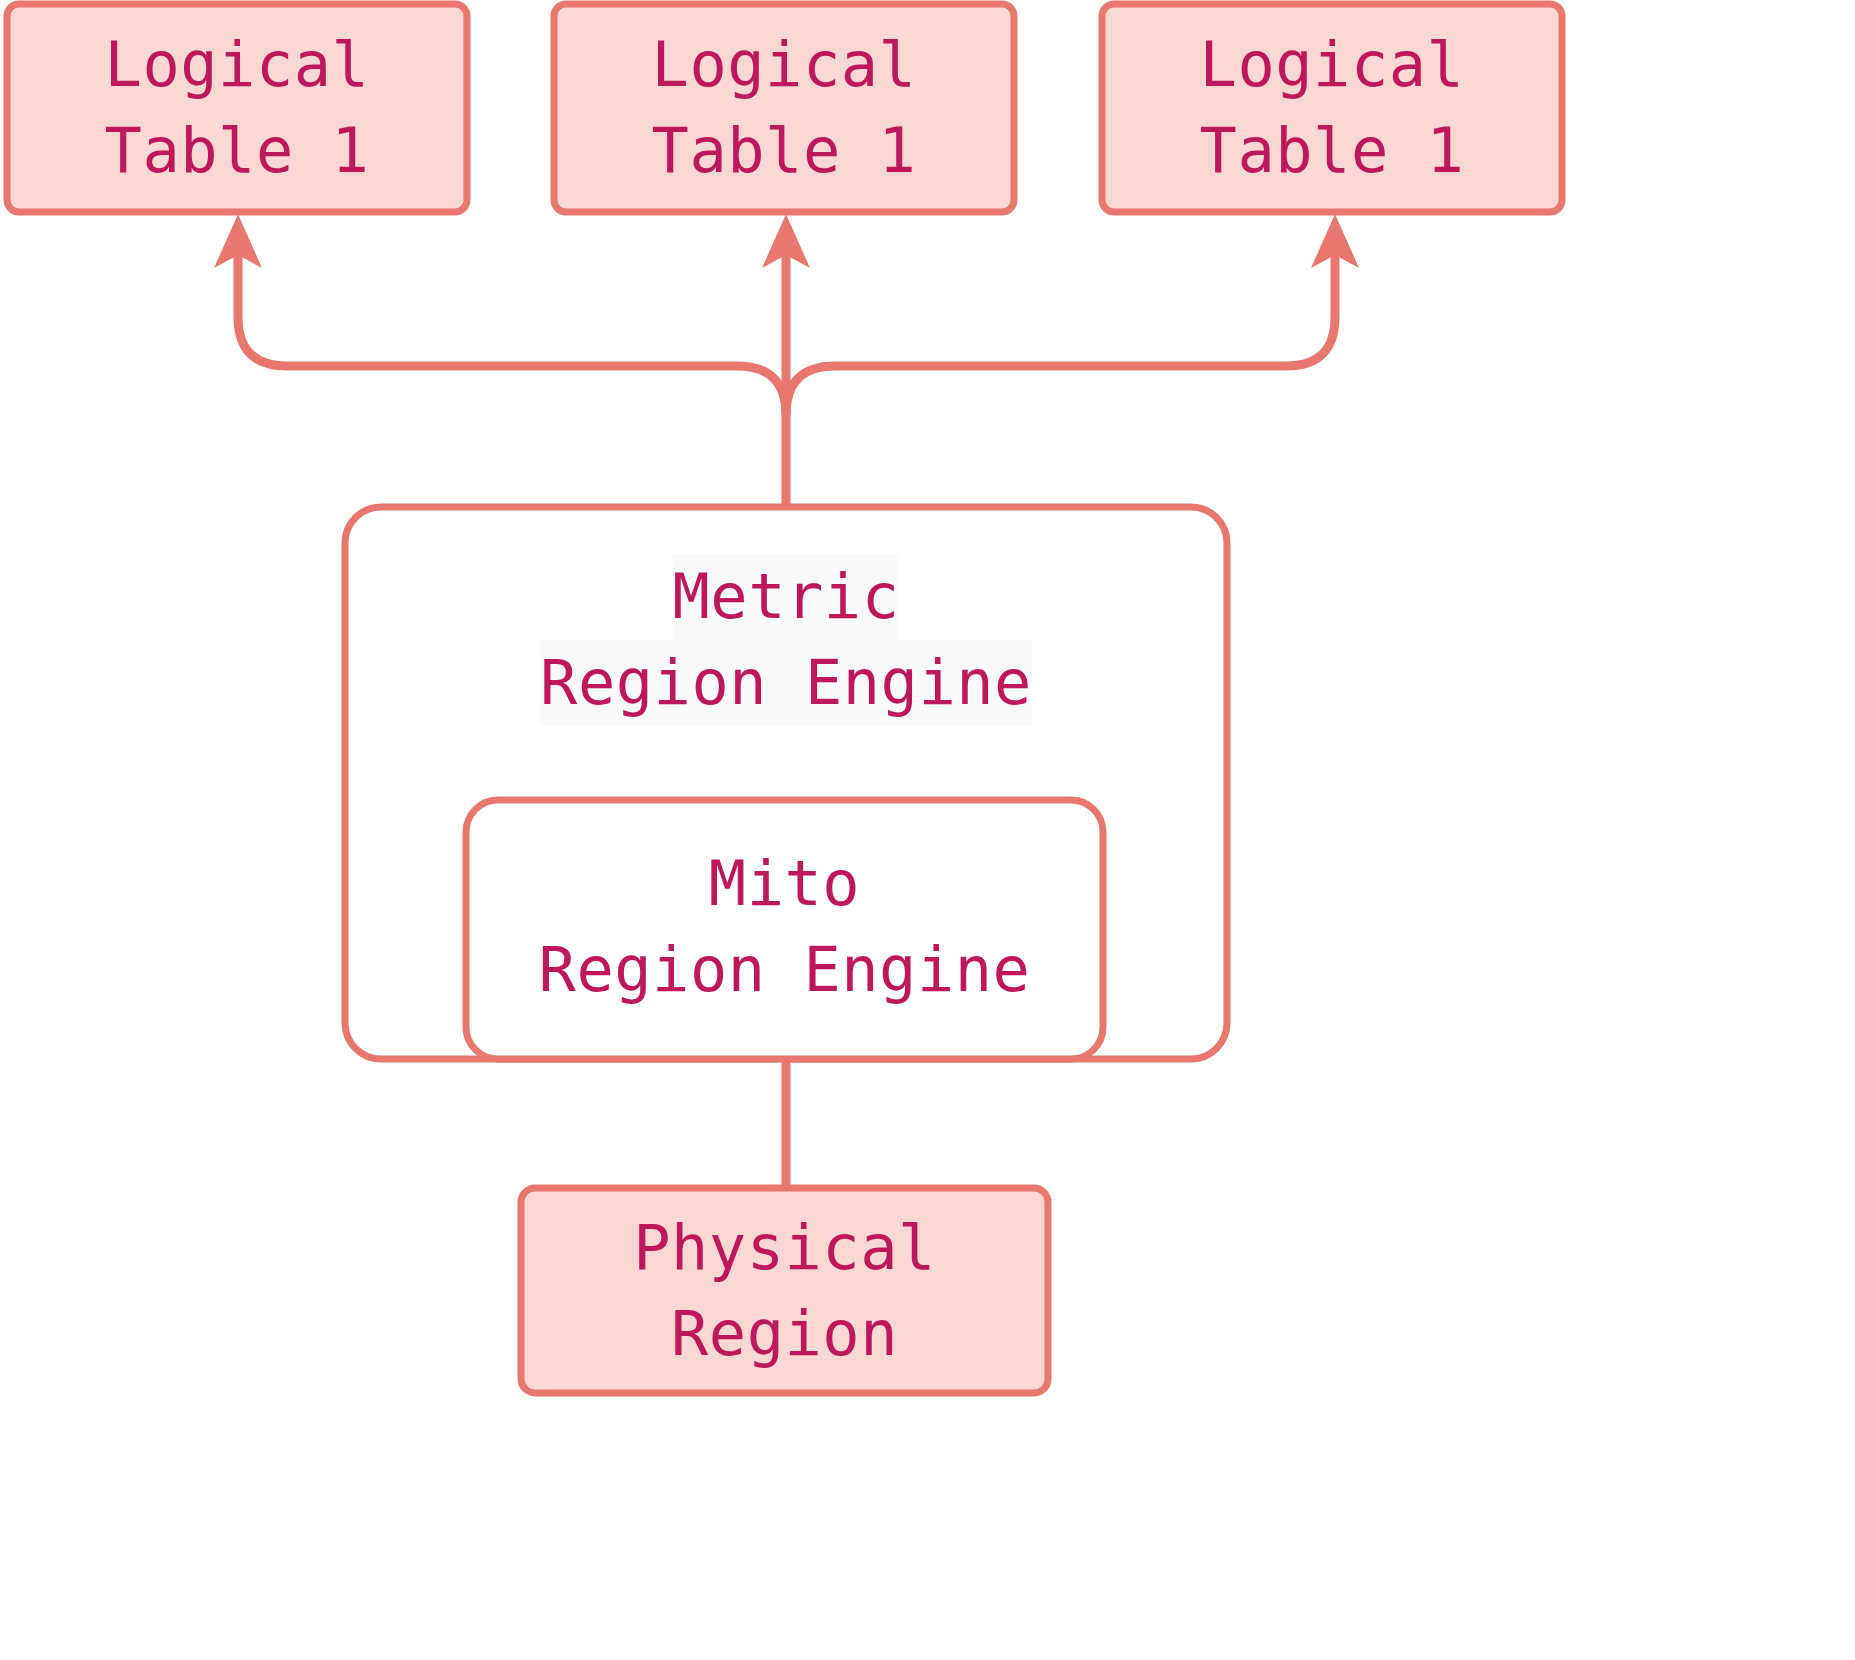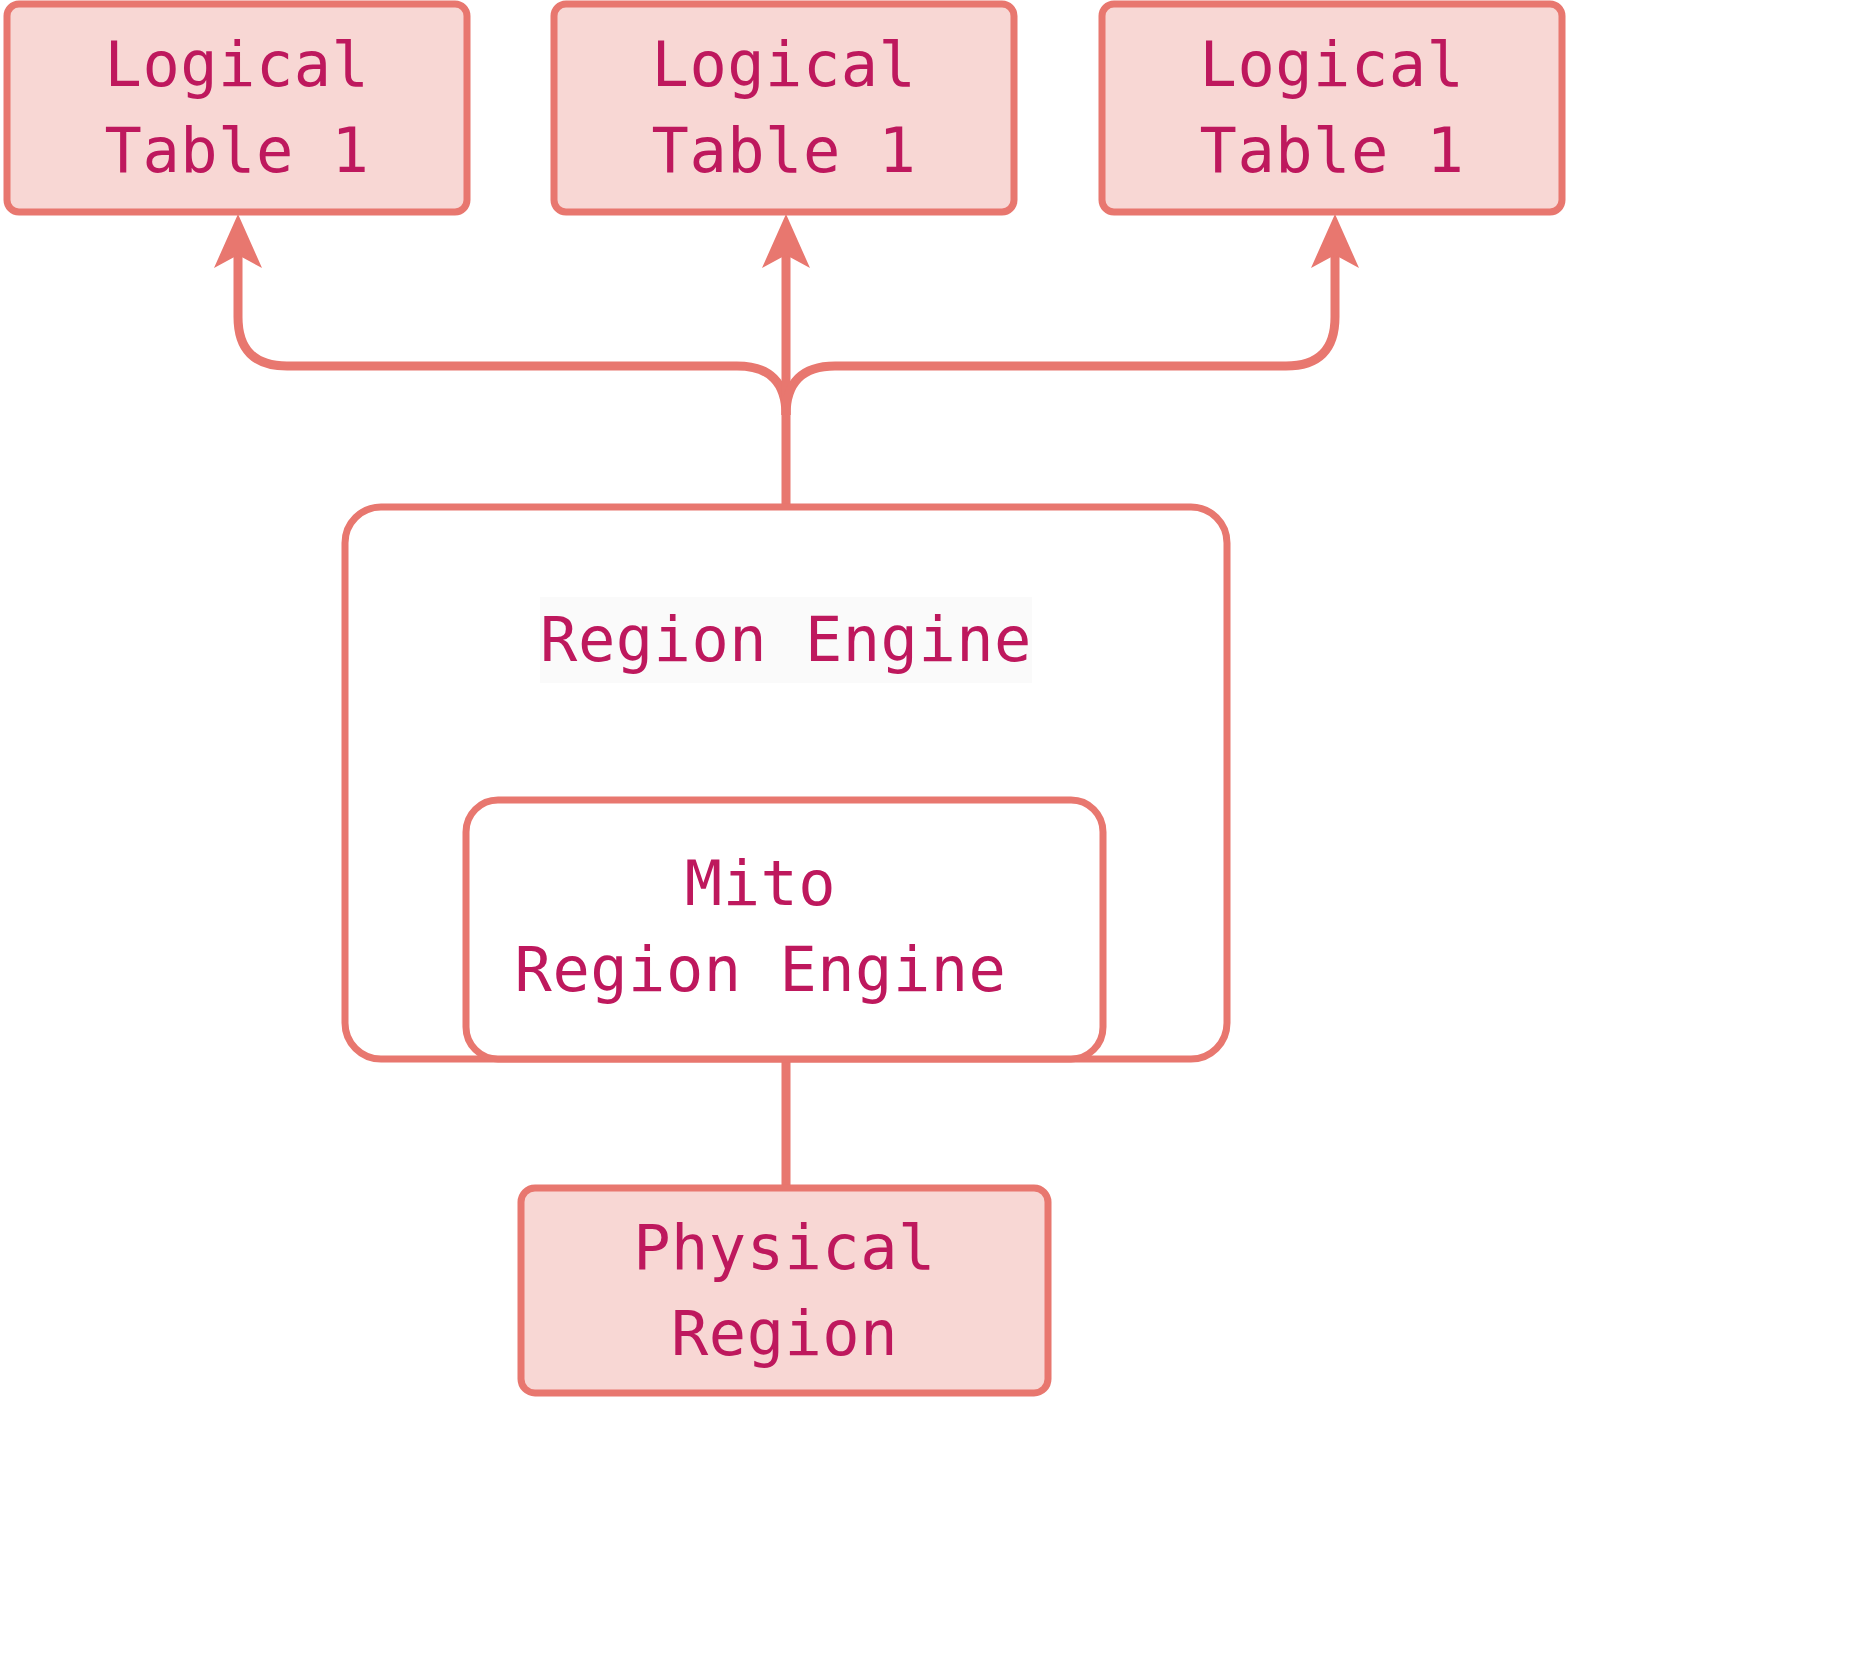"Metric" span.ln { html: none -> <span>Metric</span> }
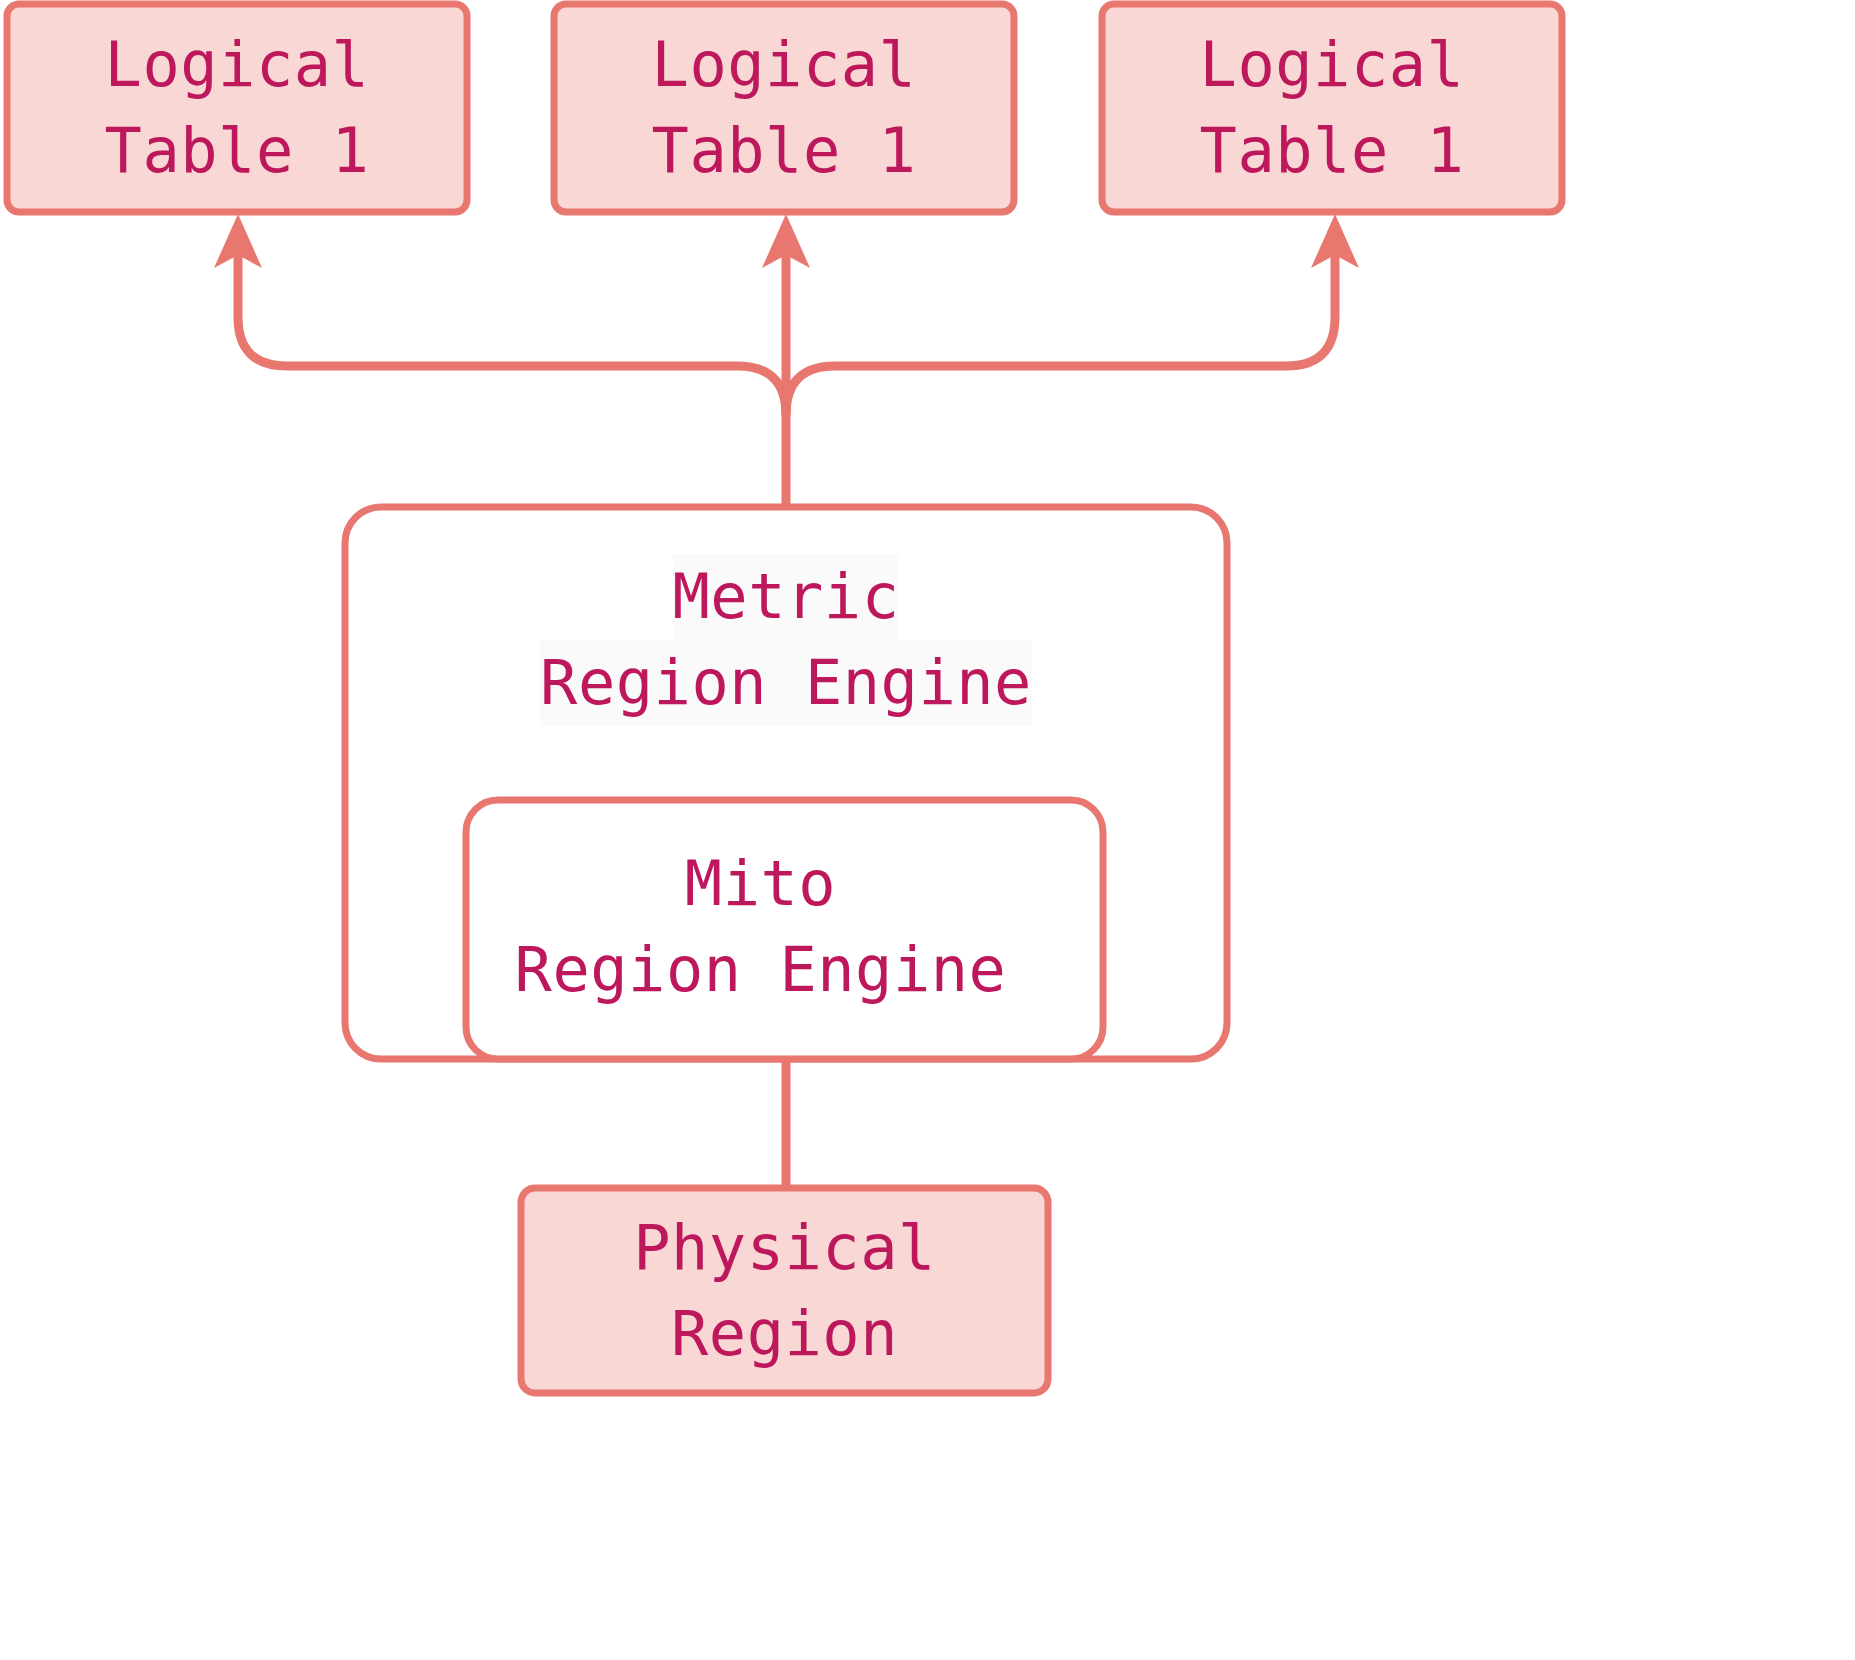"Mito" div.node-label { left: 442px -> 466px }
